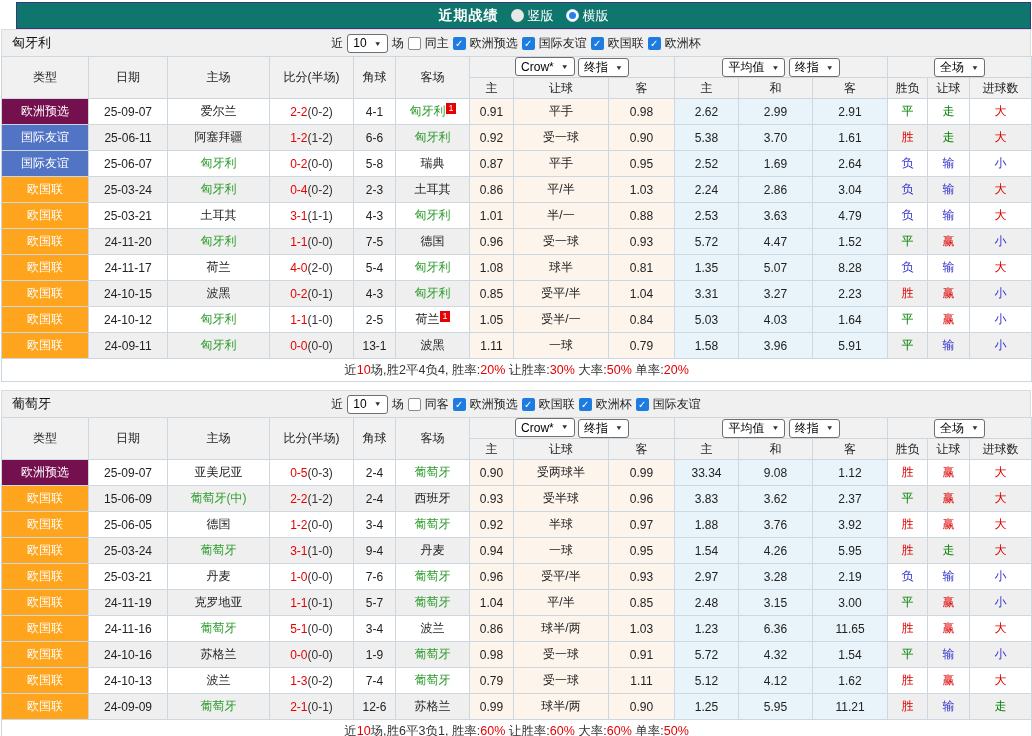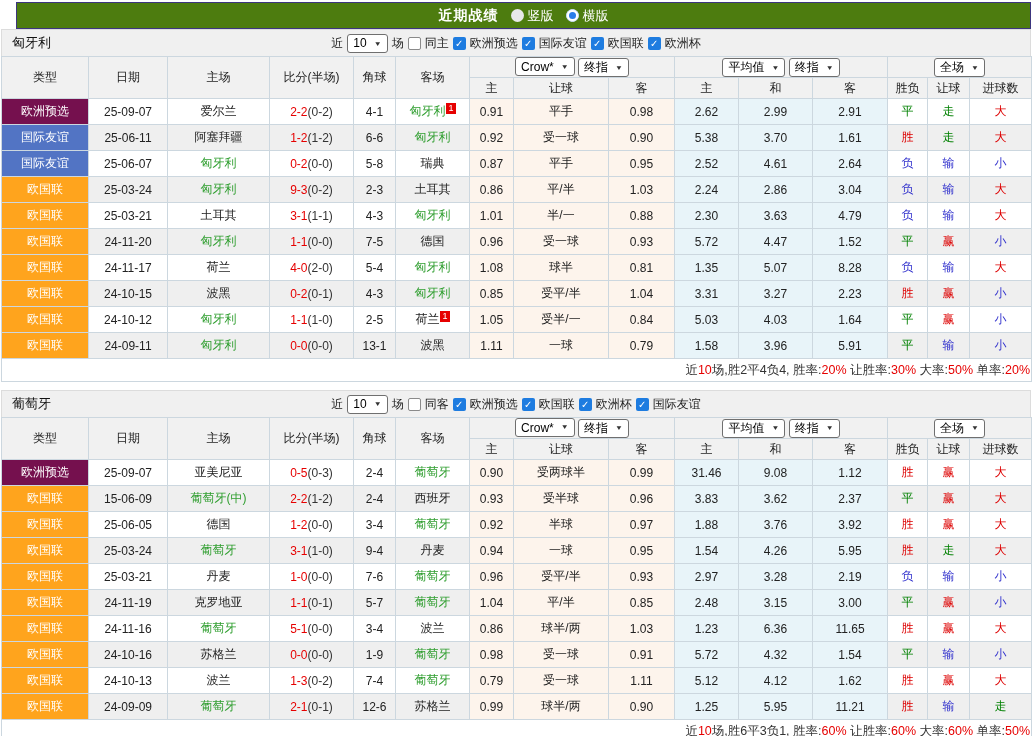"近期战绩" .titlebar { background: #4d7c0f -> #0f766e }
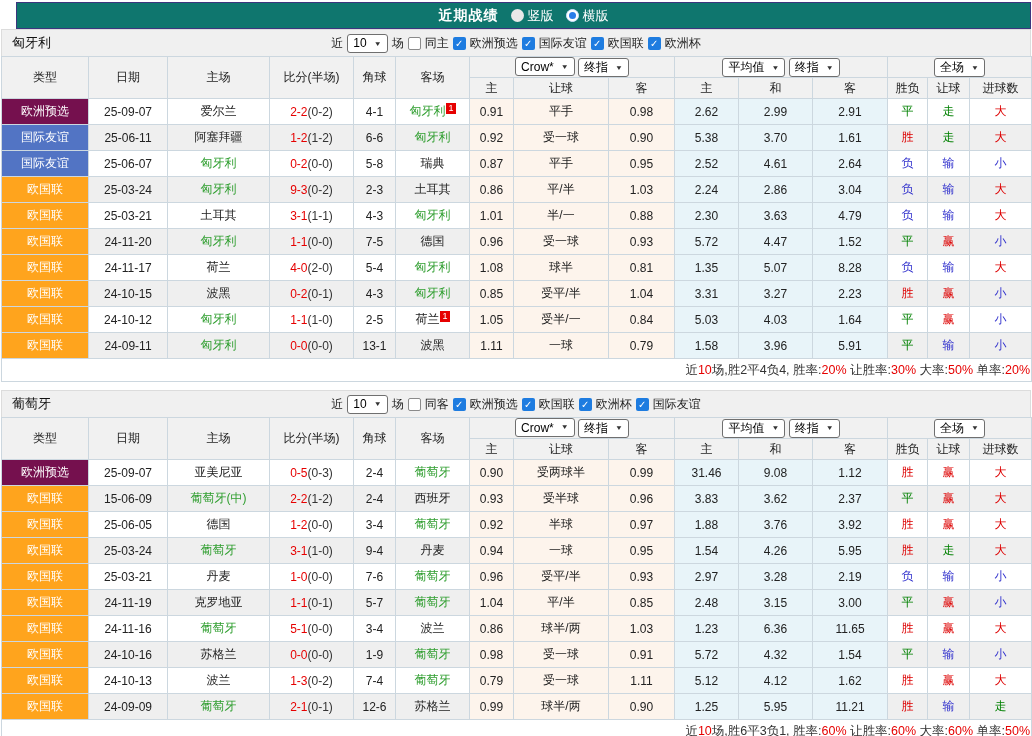"4.61" td.euro { text: 4.61 -> 1.69 }
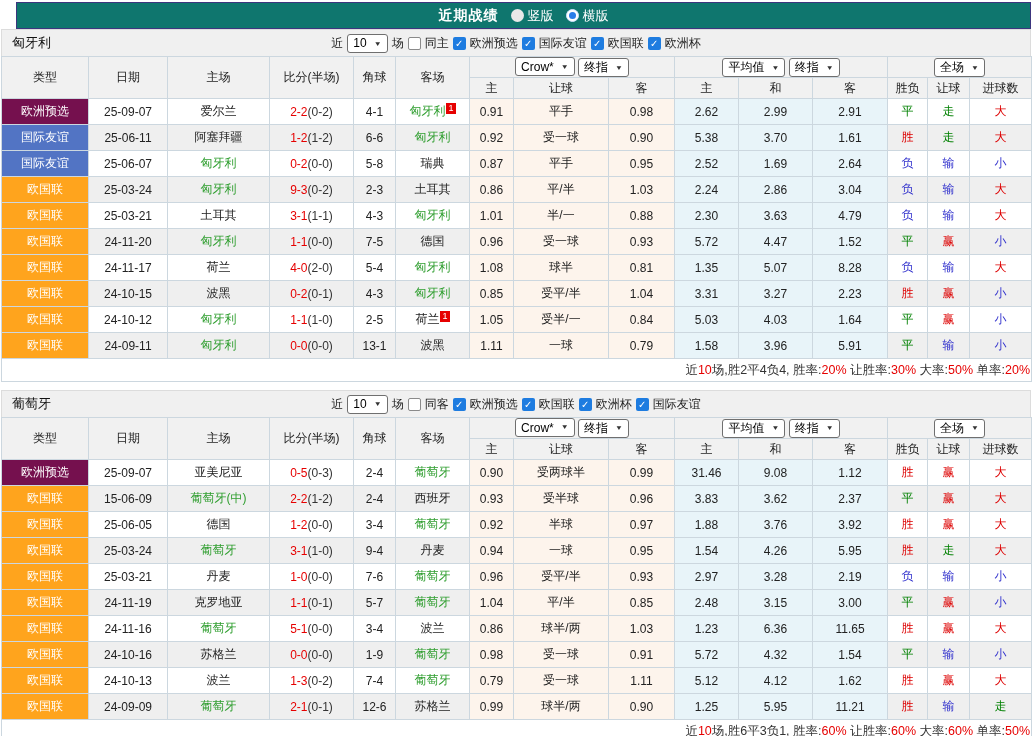"9-3" span.ft { text: 9-3 -> 0-4 }
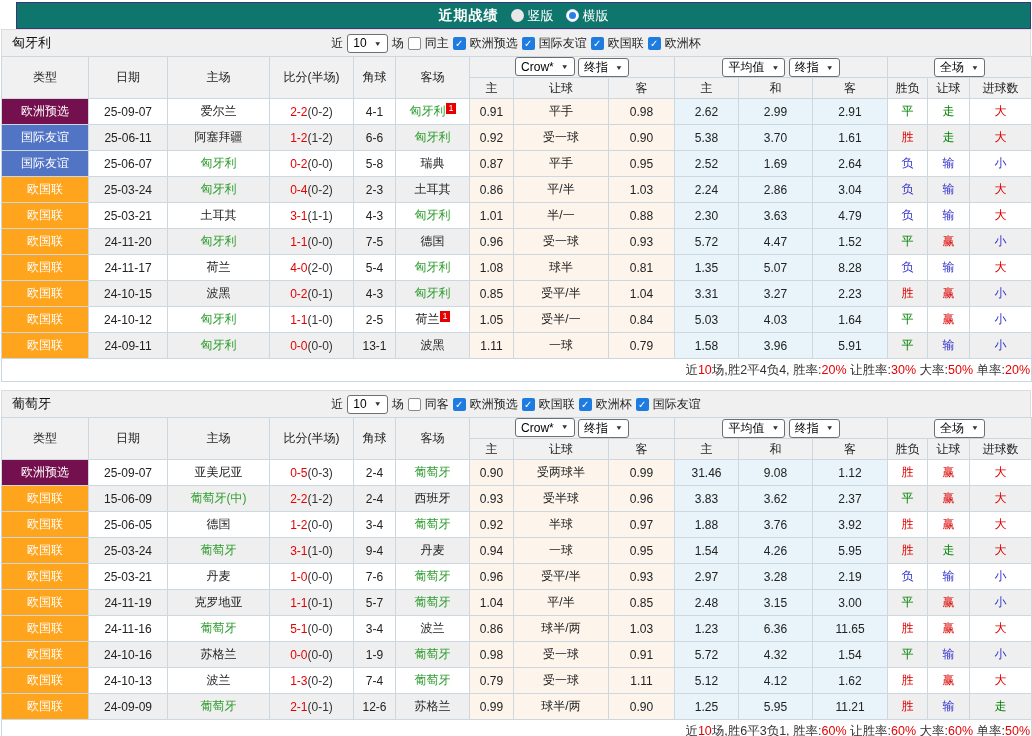"2.30" td.euro { text: 2.30 -> 2.53 }
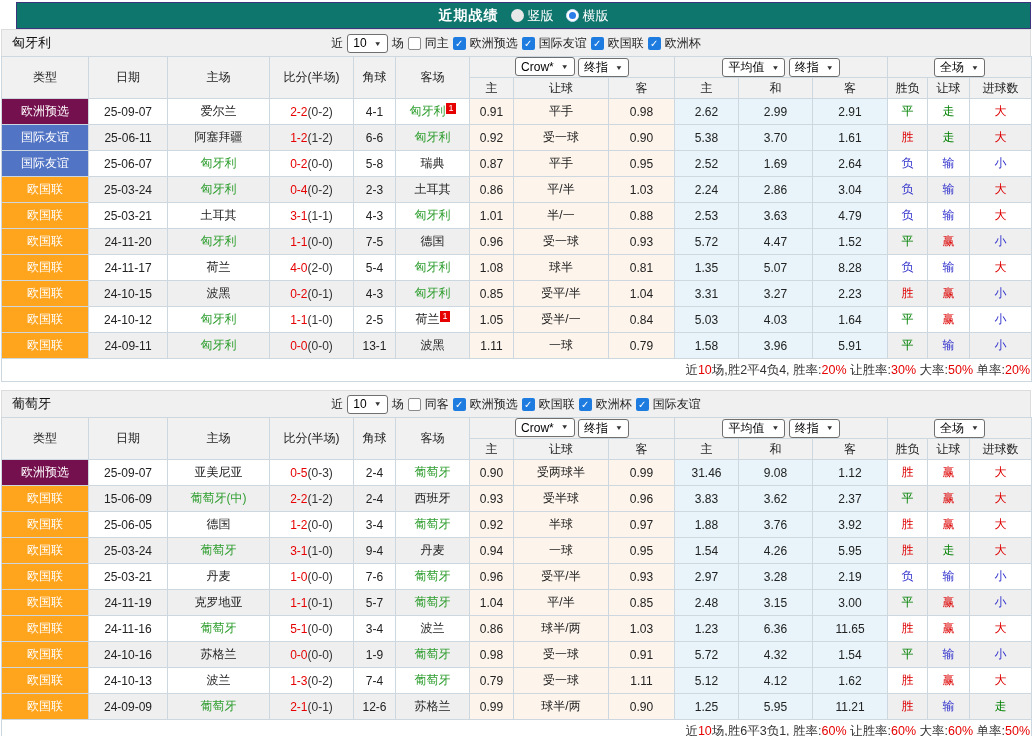"近10场,胜2平4负4, 胜率:20% 让胜率:30% 大率:50%" td.summary { text-align: right -> none }
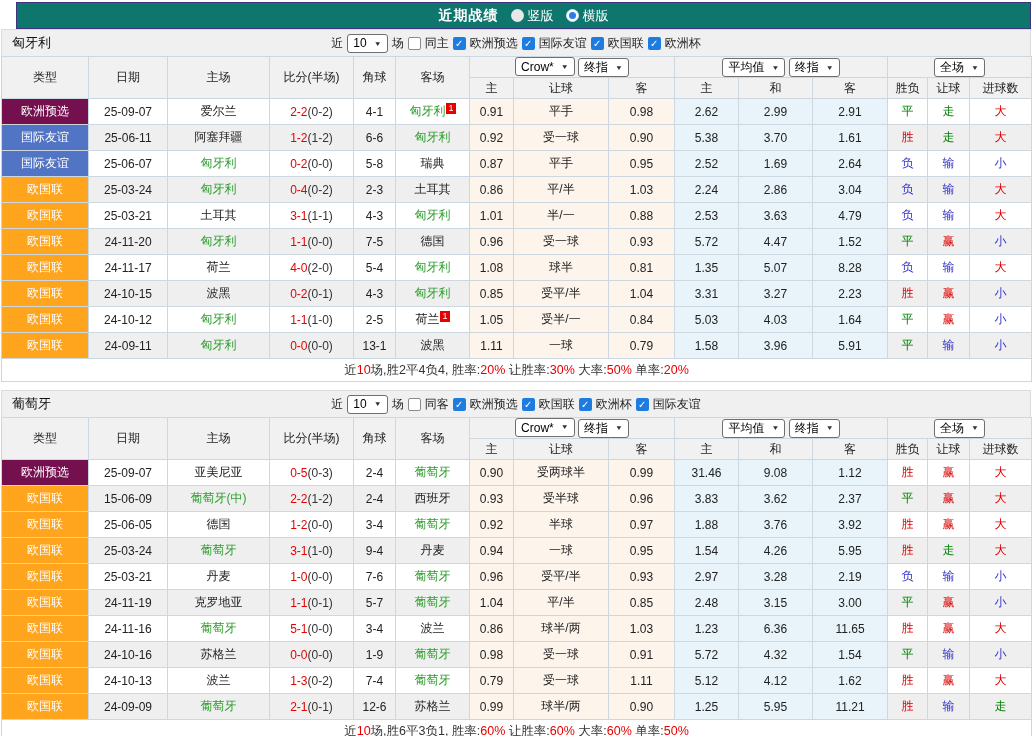"31.46" td.euro { text: 31.46 -> 33.34 }
